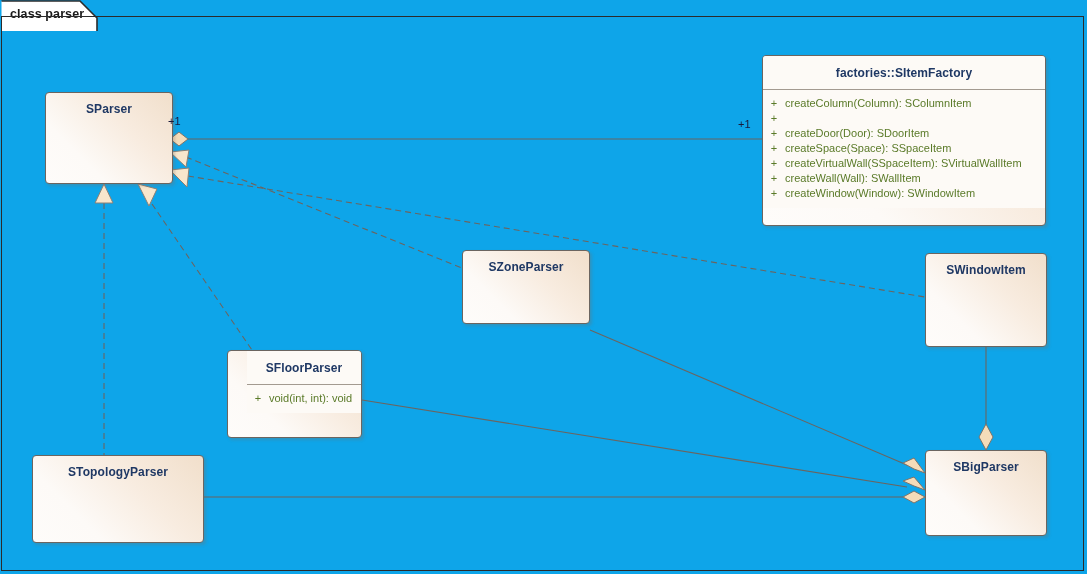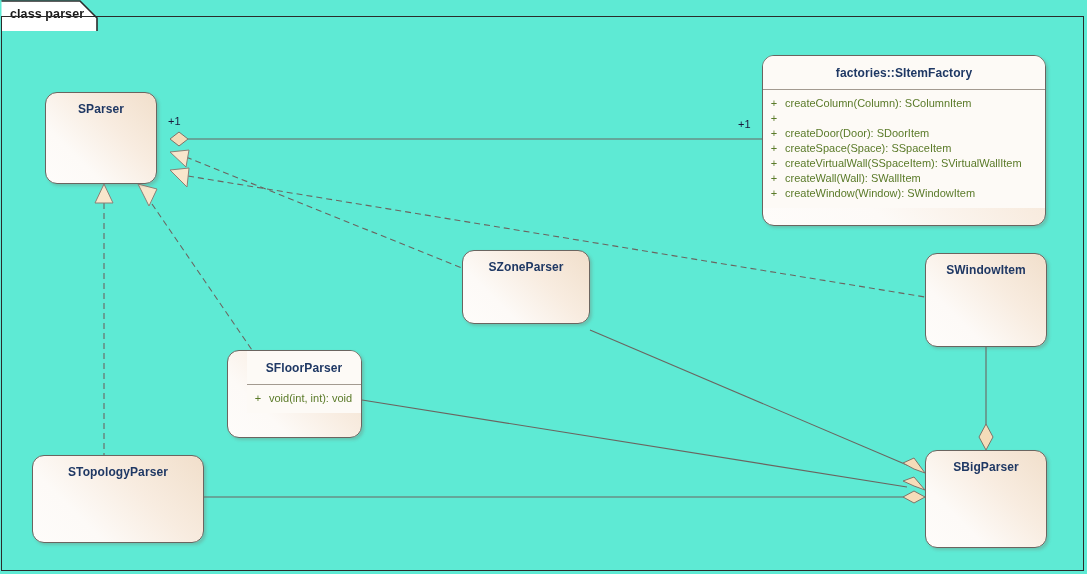"class parser" #canvas { background: #5eead4 -> #0ea5e9 }
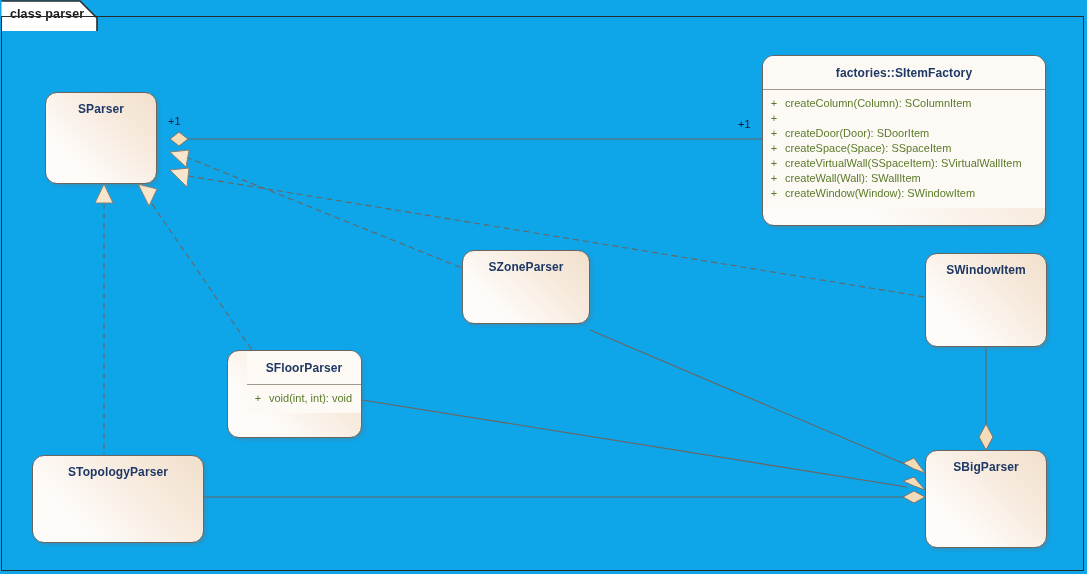"factories::SItemFactory" .uml-class { border-radius: 12px -> 4px }
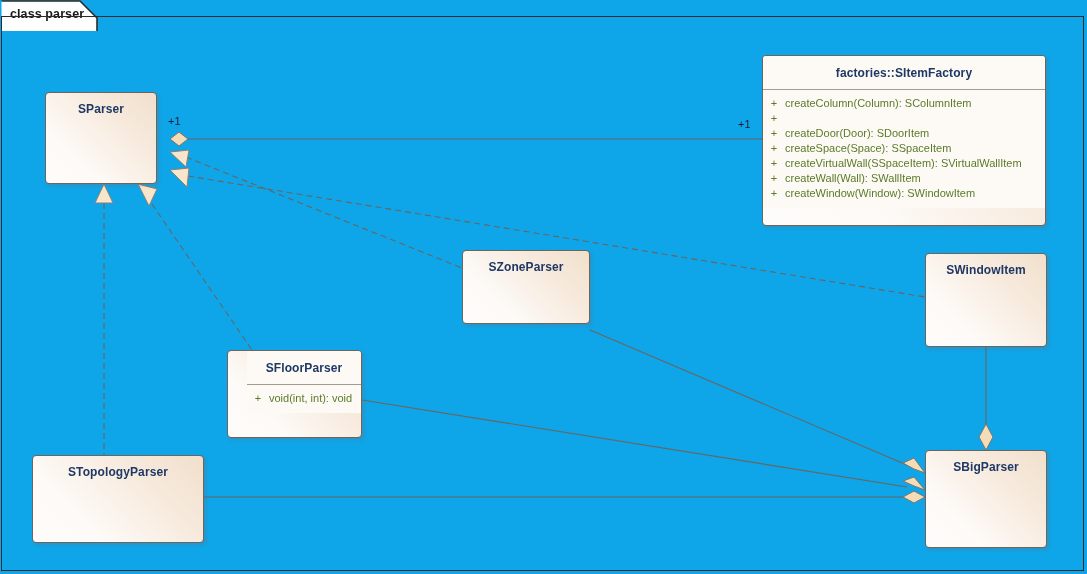"SParser" div.uml-class { width: 112px -> 128px }
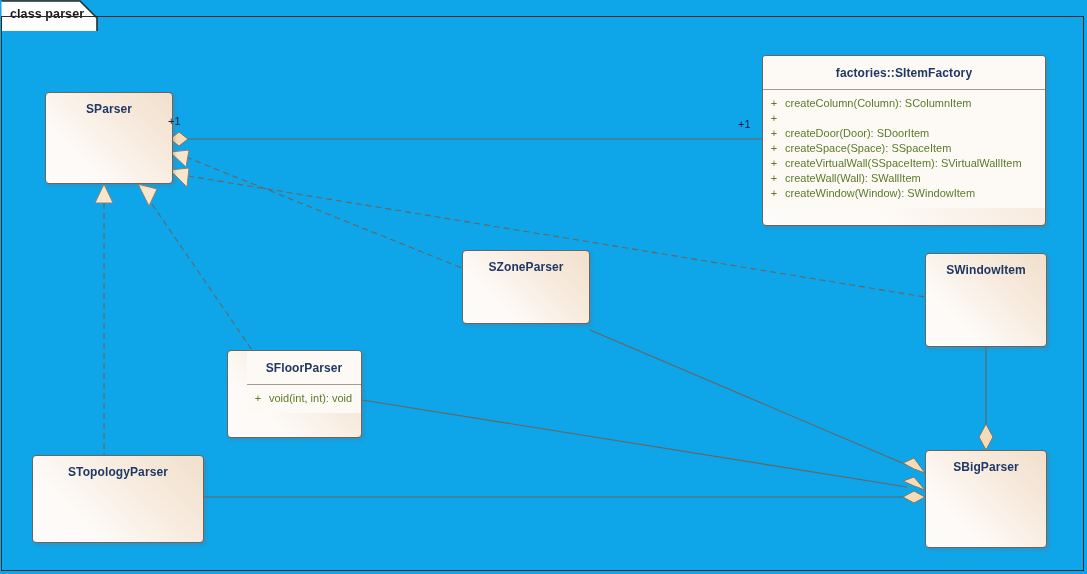"SBigParser" div.uml-class { height: 98px -> 86px }
